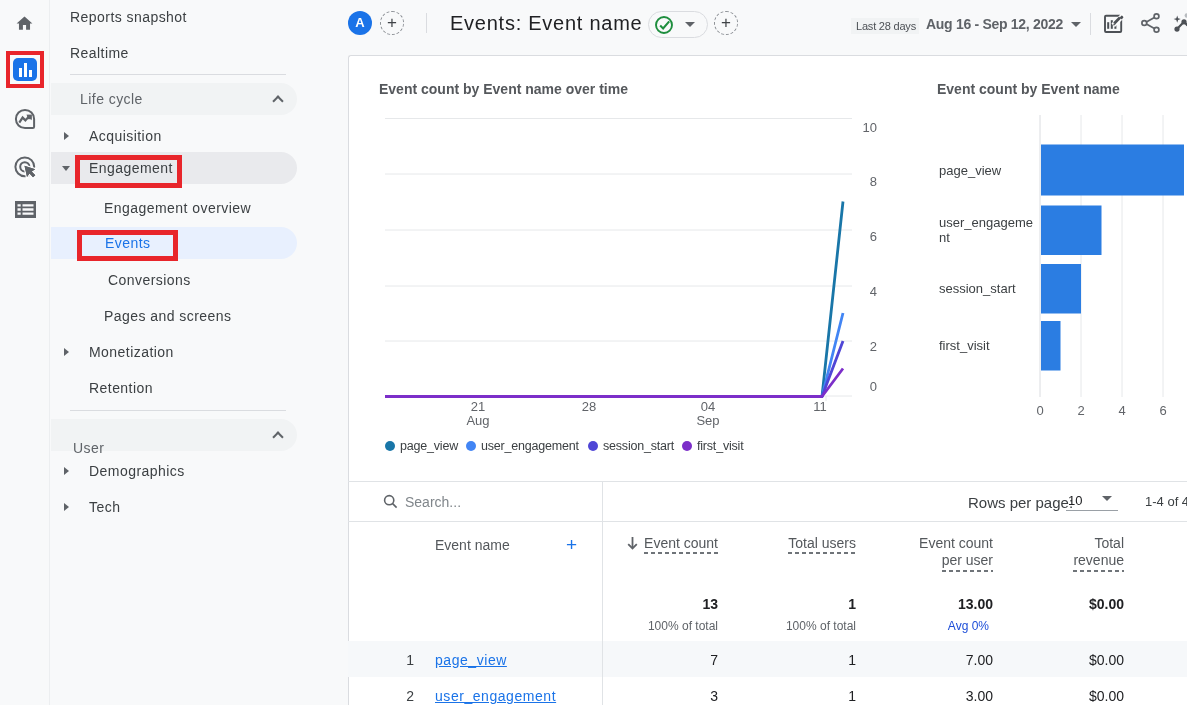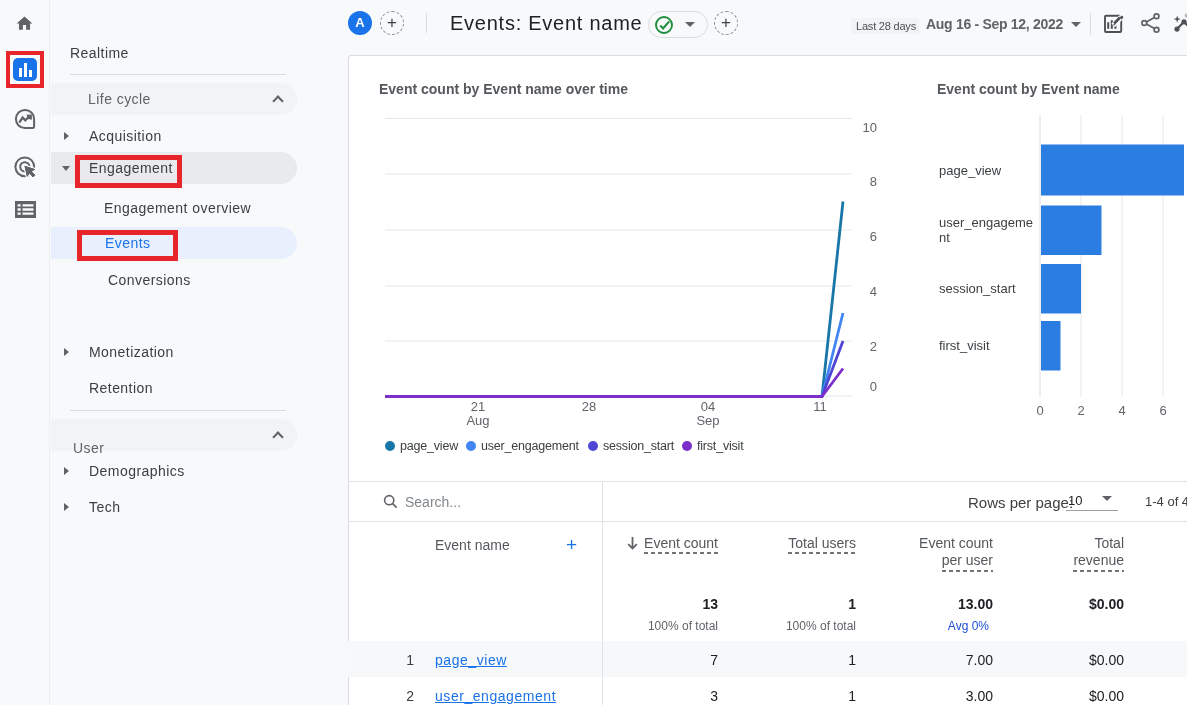"Reports snapshot" div.navtxt { html: none -> <div>Reports snapshot</div> }
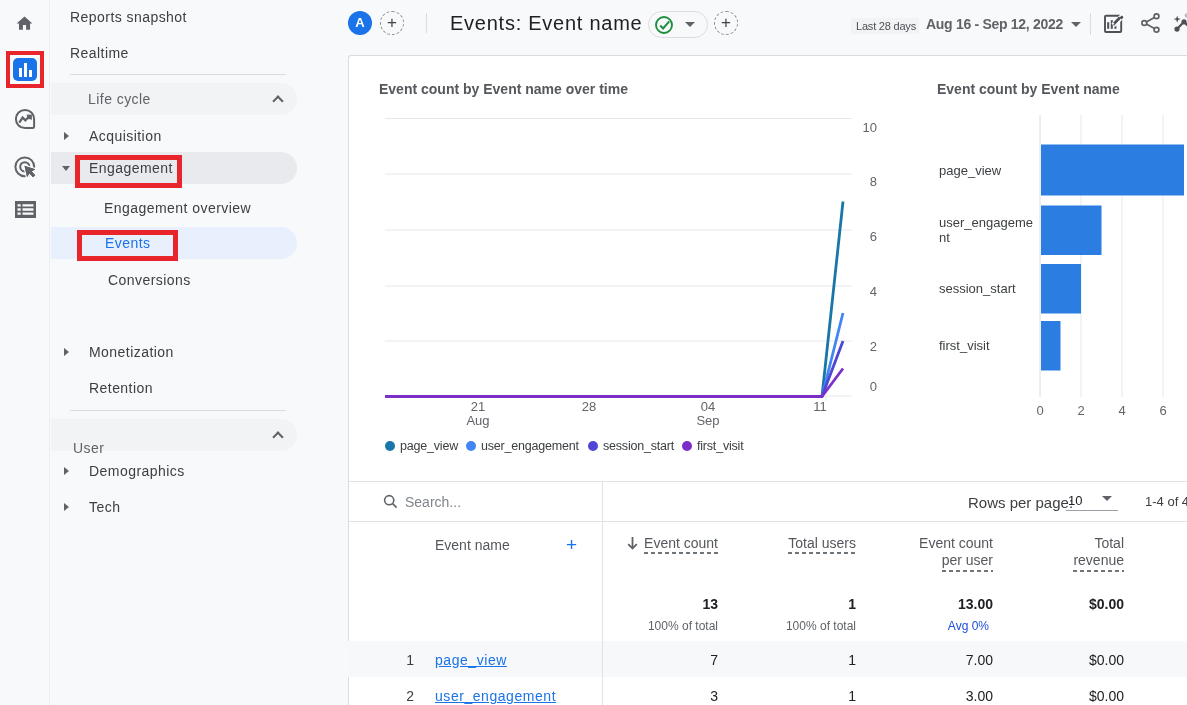"Life cycle" div.navtxt { left: 38px -> 30px }
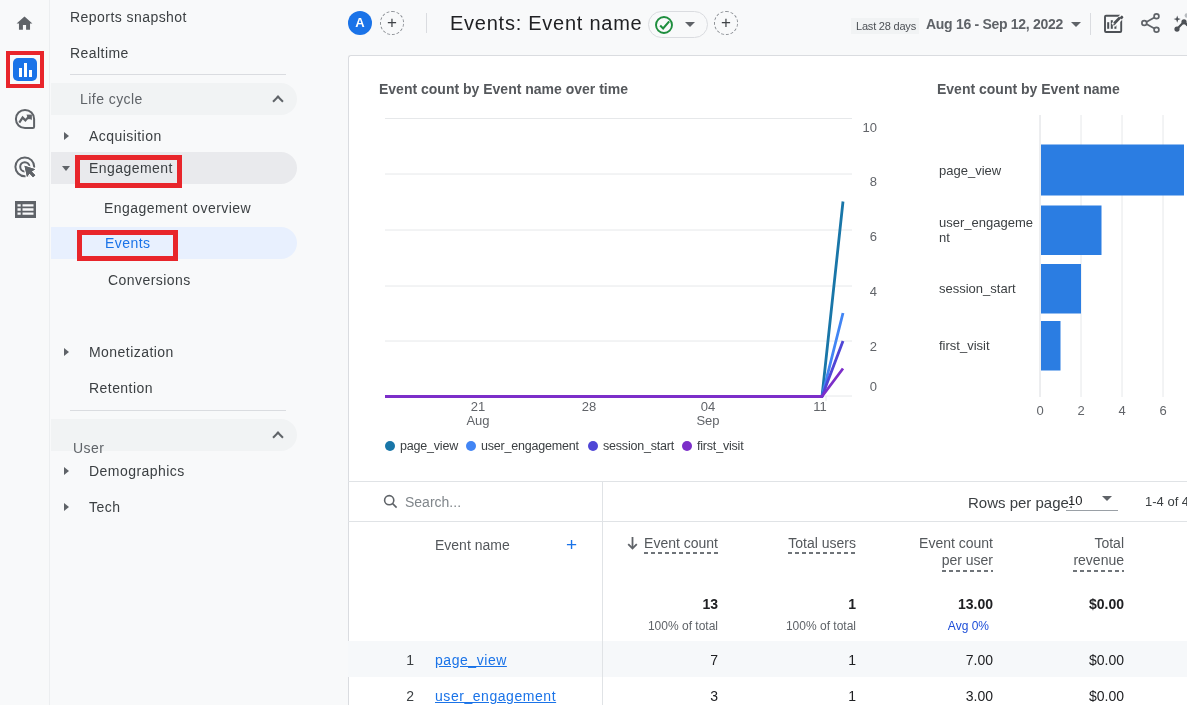"Pages and screens" div.navtxt { html: none -> <div>Pages and screens</div> }
